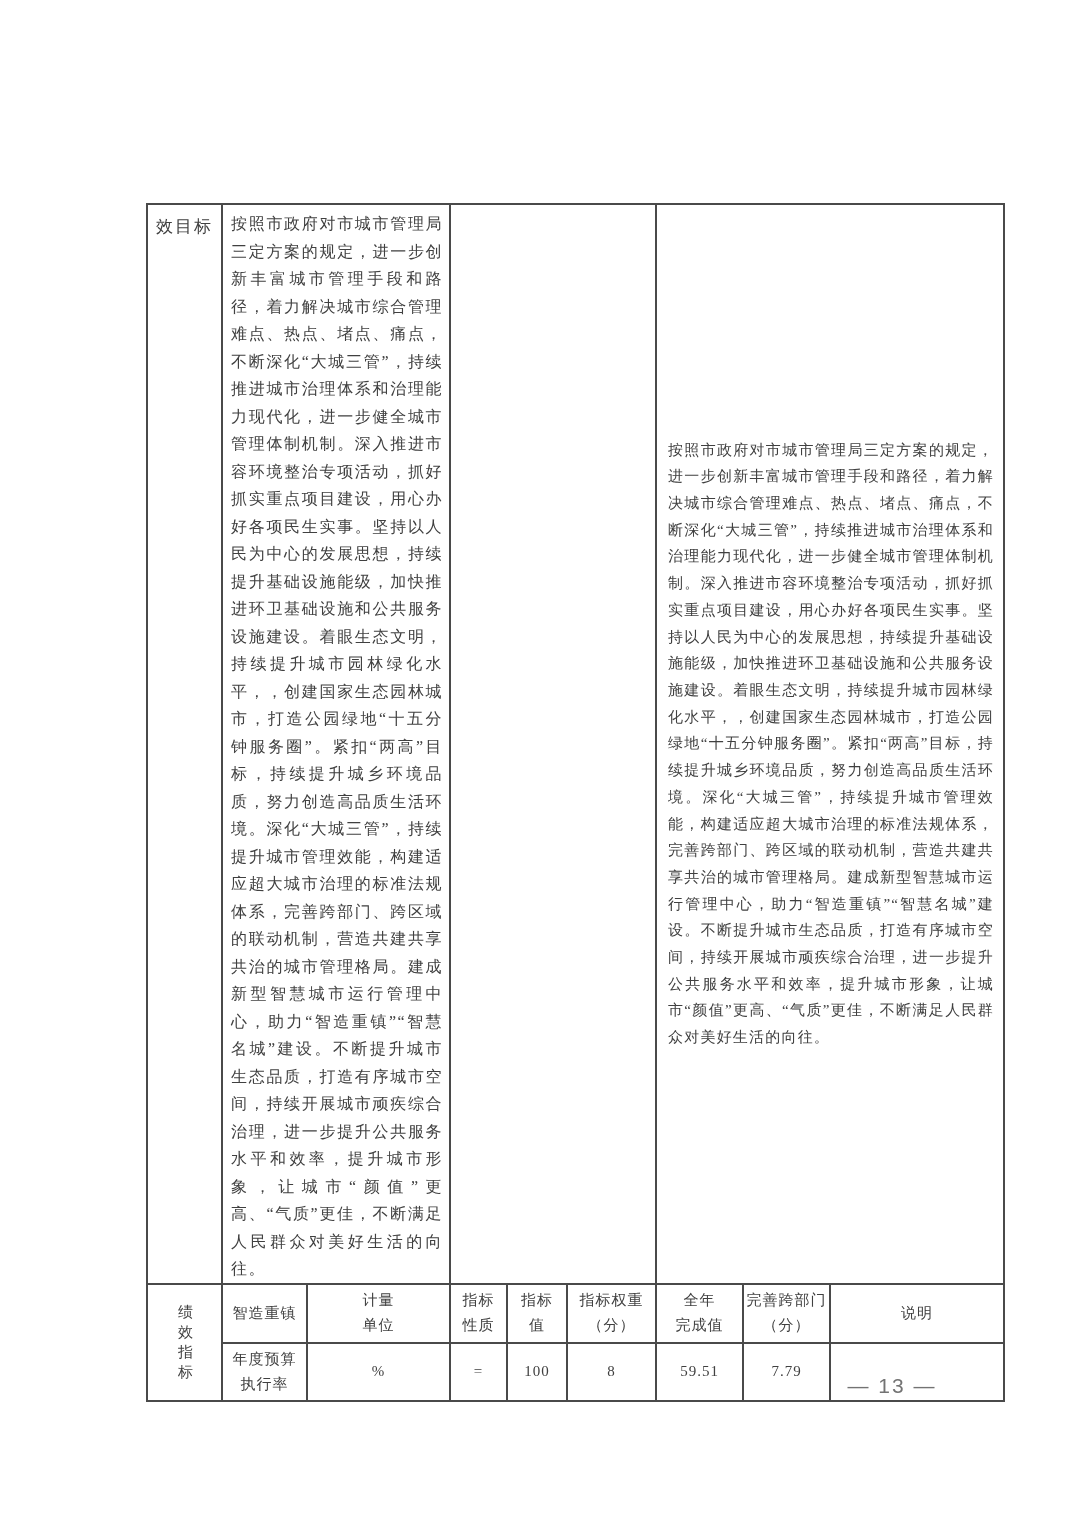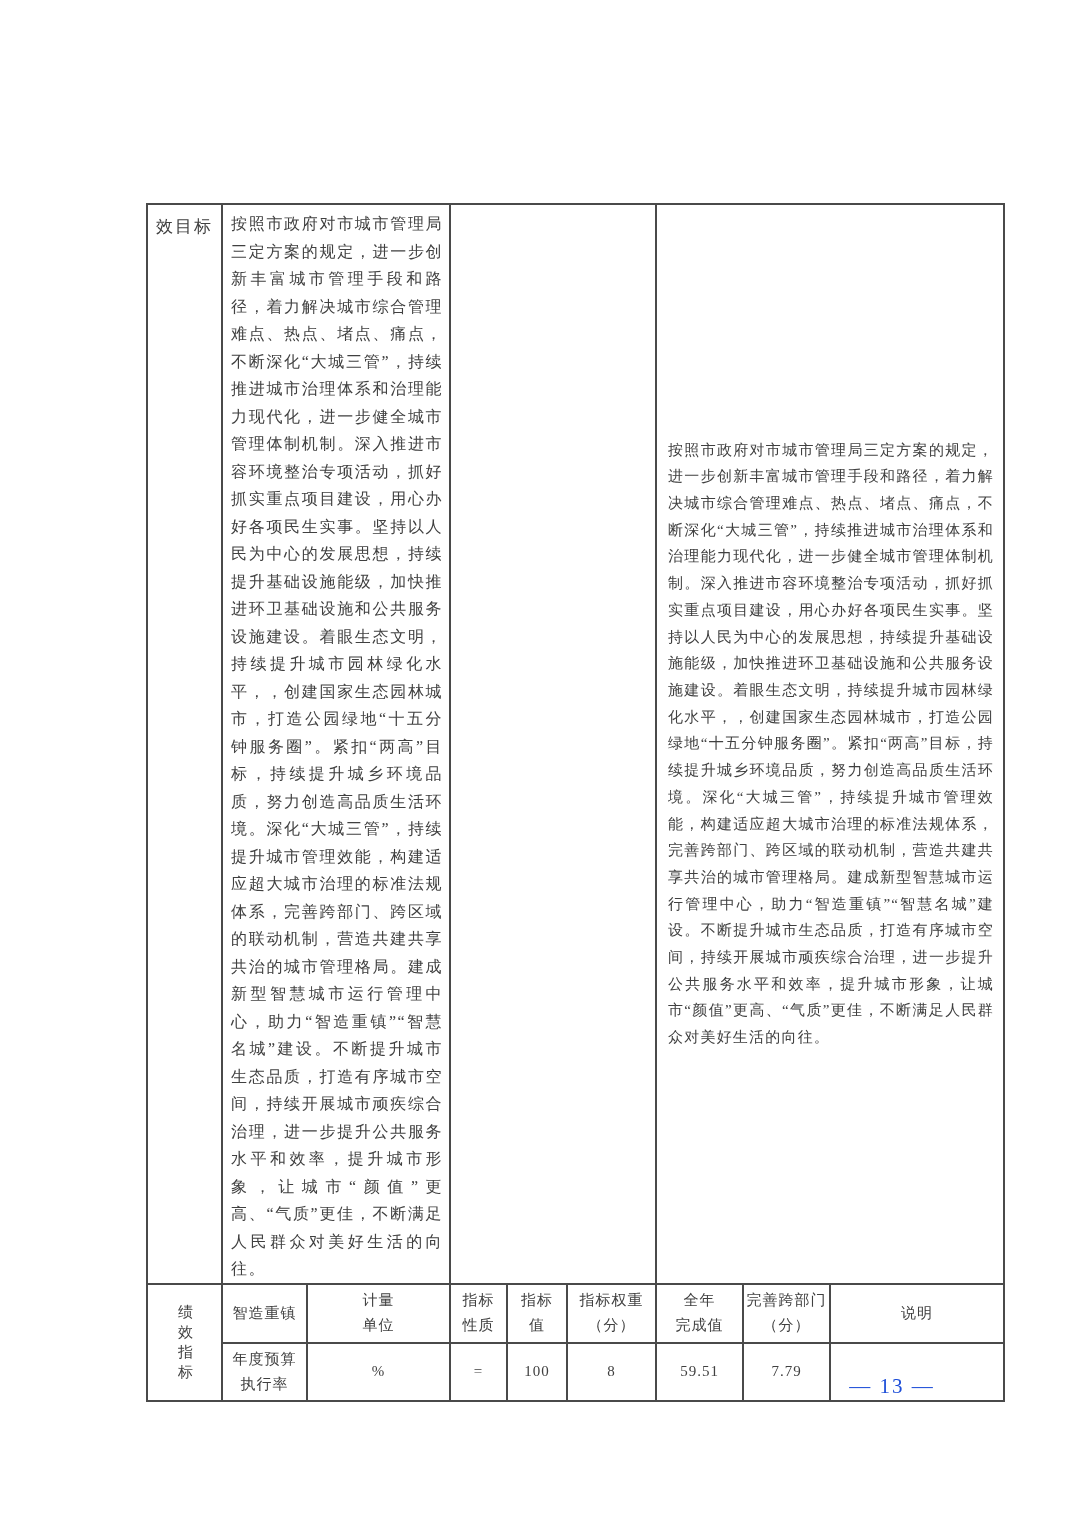"— 13 —" .page-number { color: #1d4ed8 -> #737373; font-family: Liberation Serif, serif -> Liberation Sans, sans-serif }
